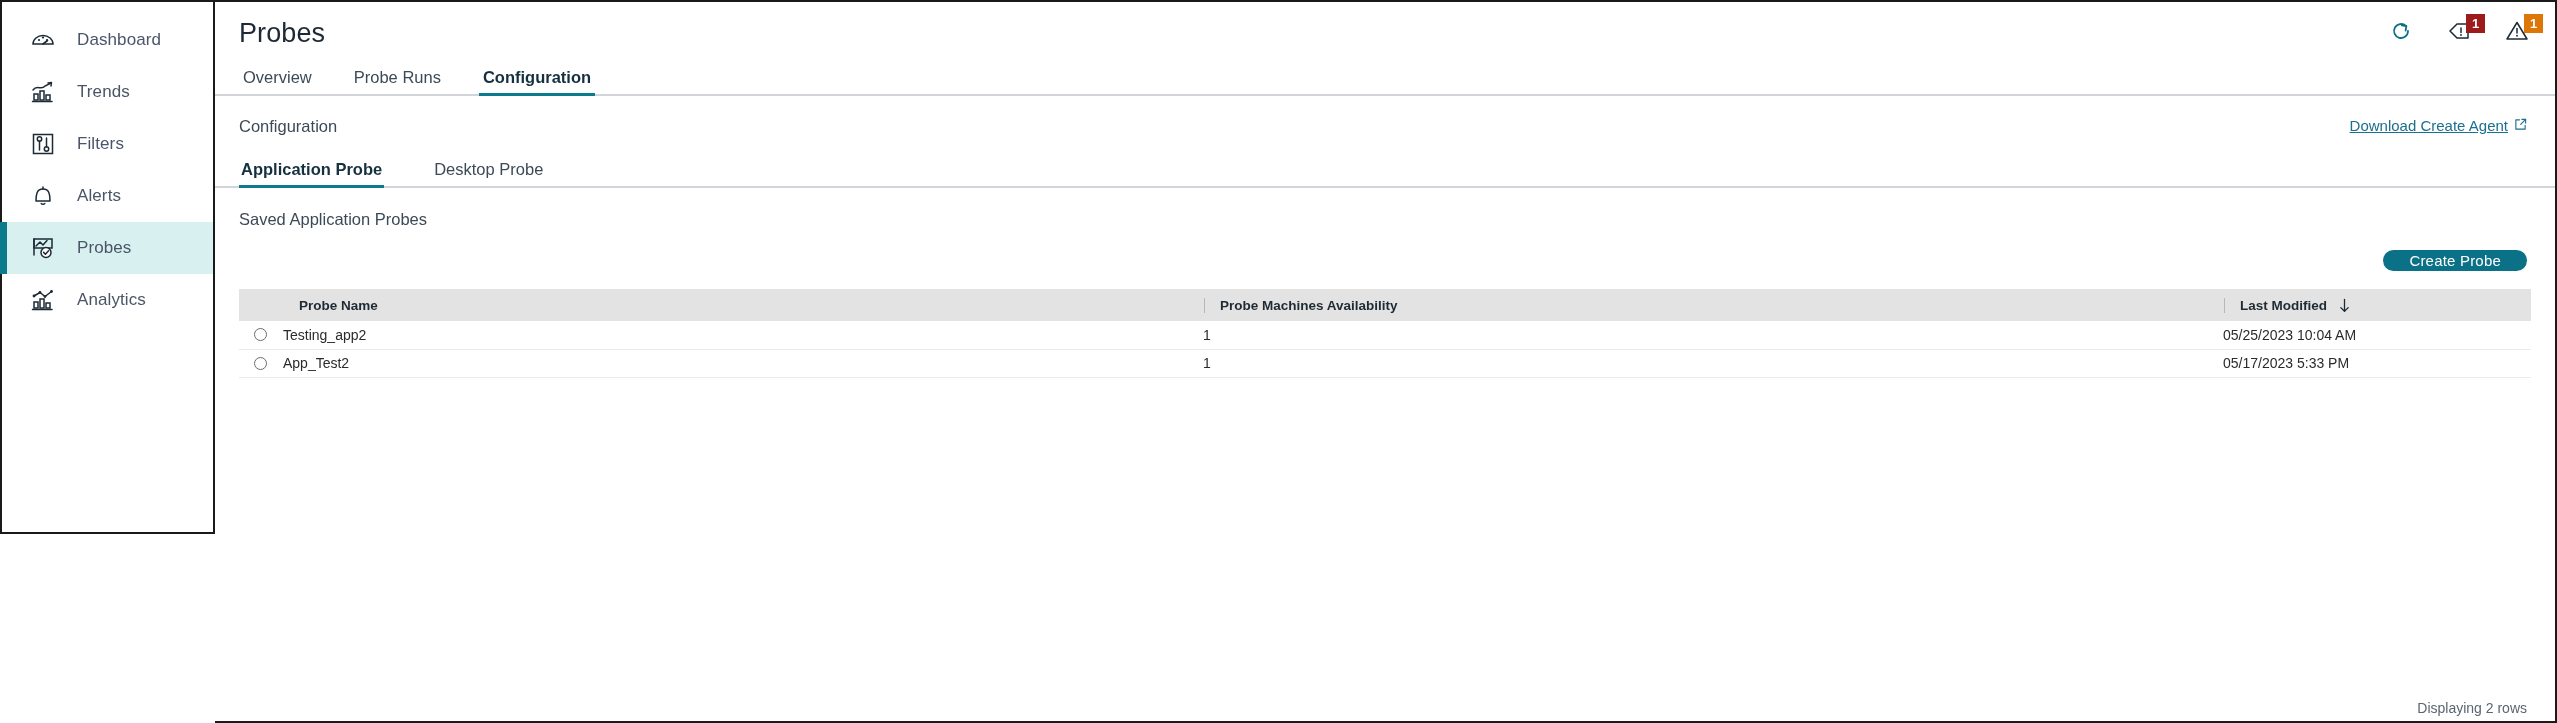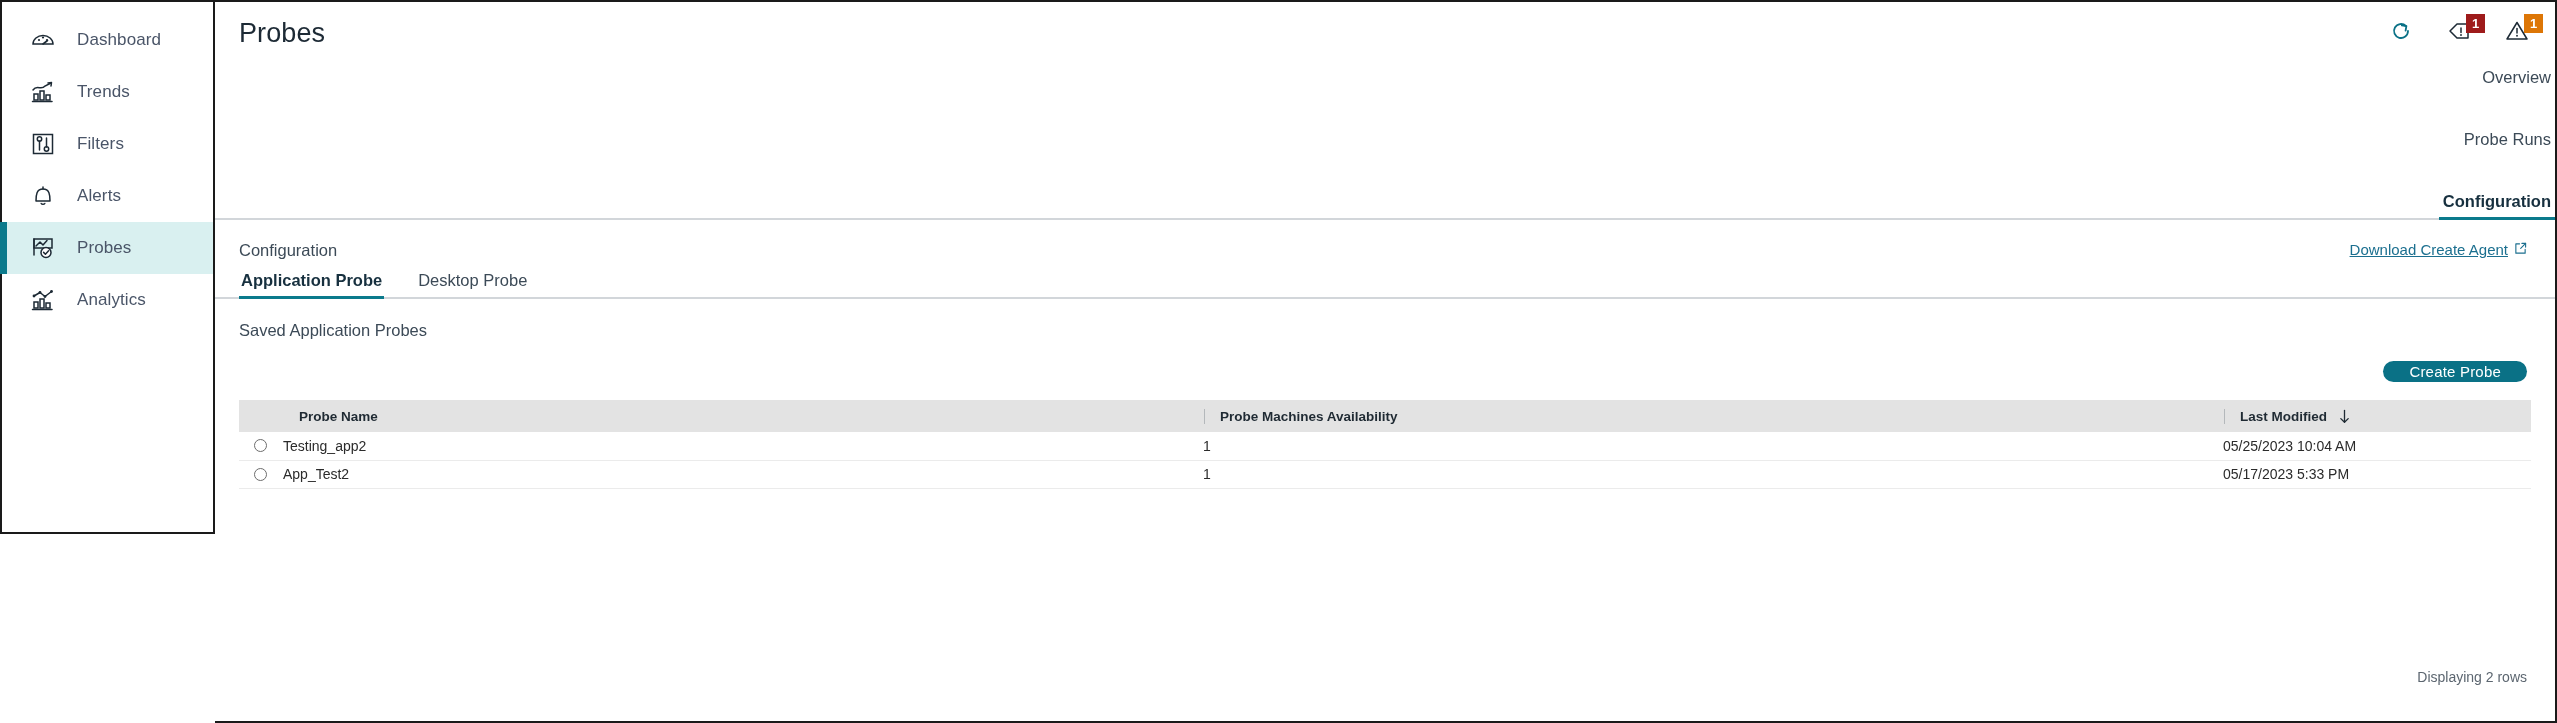"Overview" .tabs { flex-direction: column -> none }
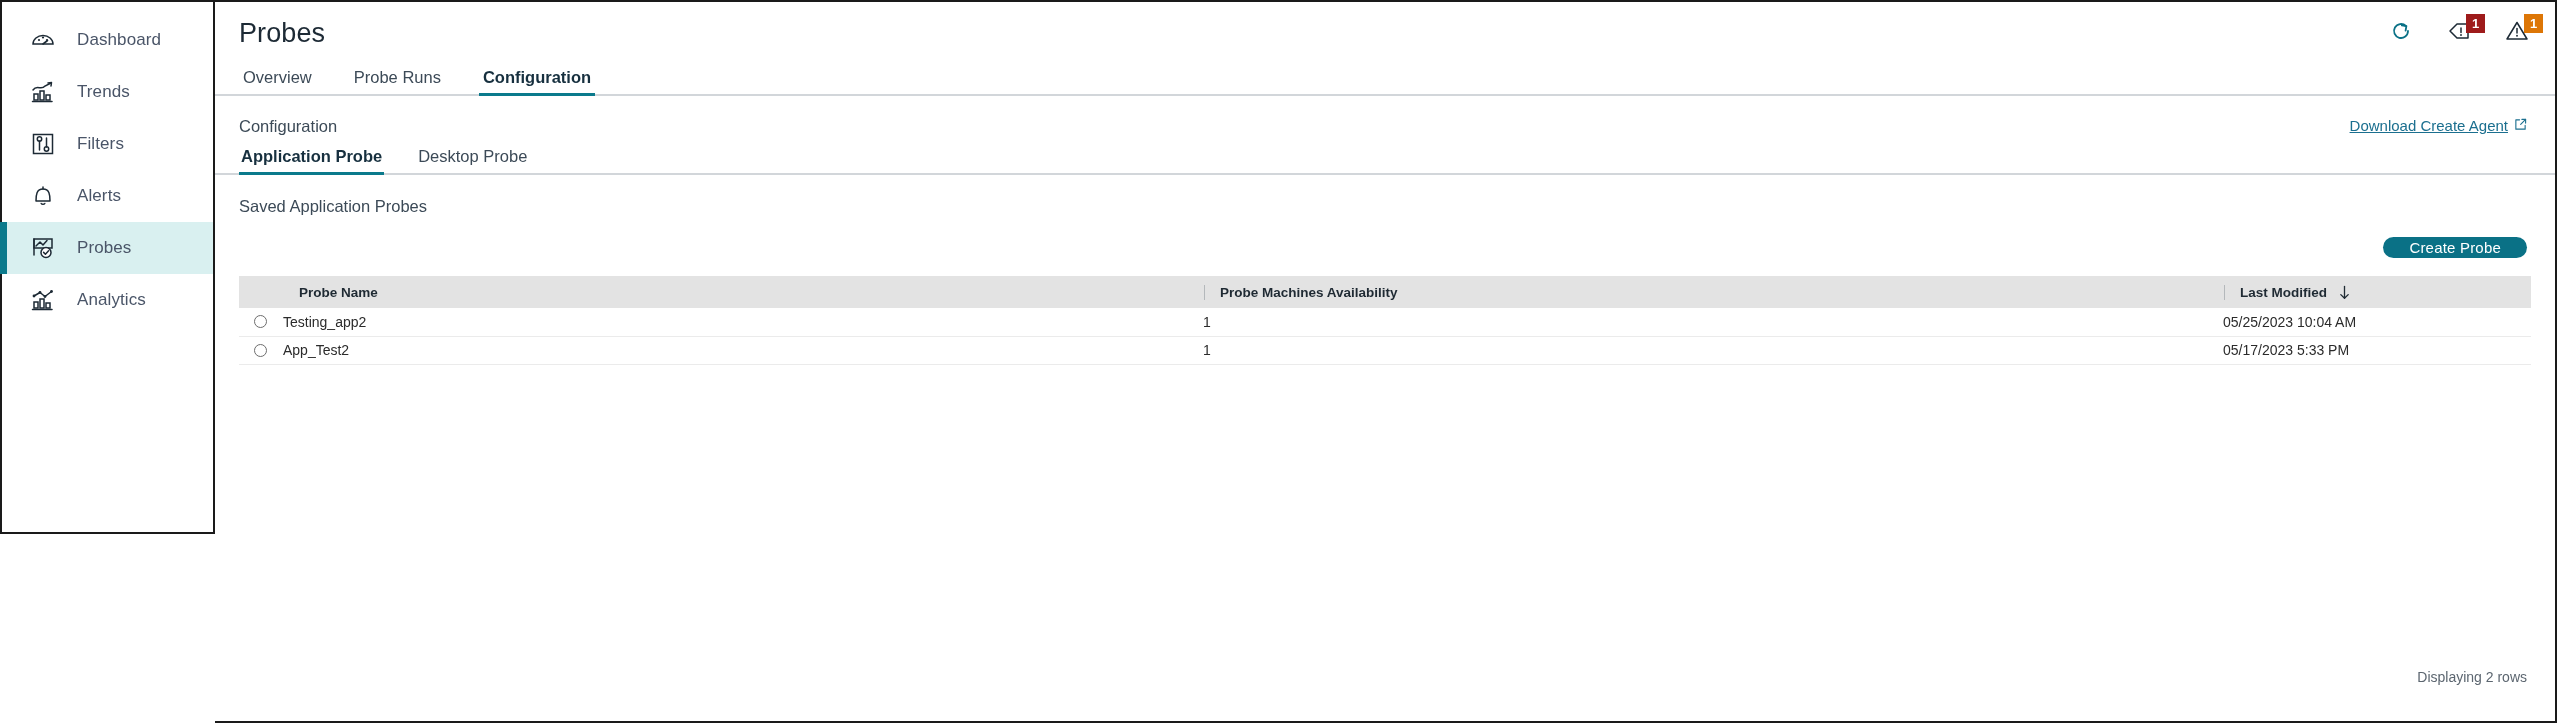"Application Probe" .subtabs { gap: 32px -> 48px; margin-top: 11px -> 24px }
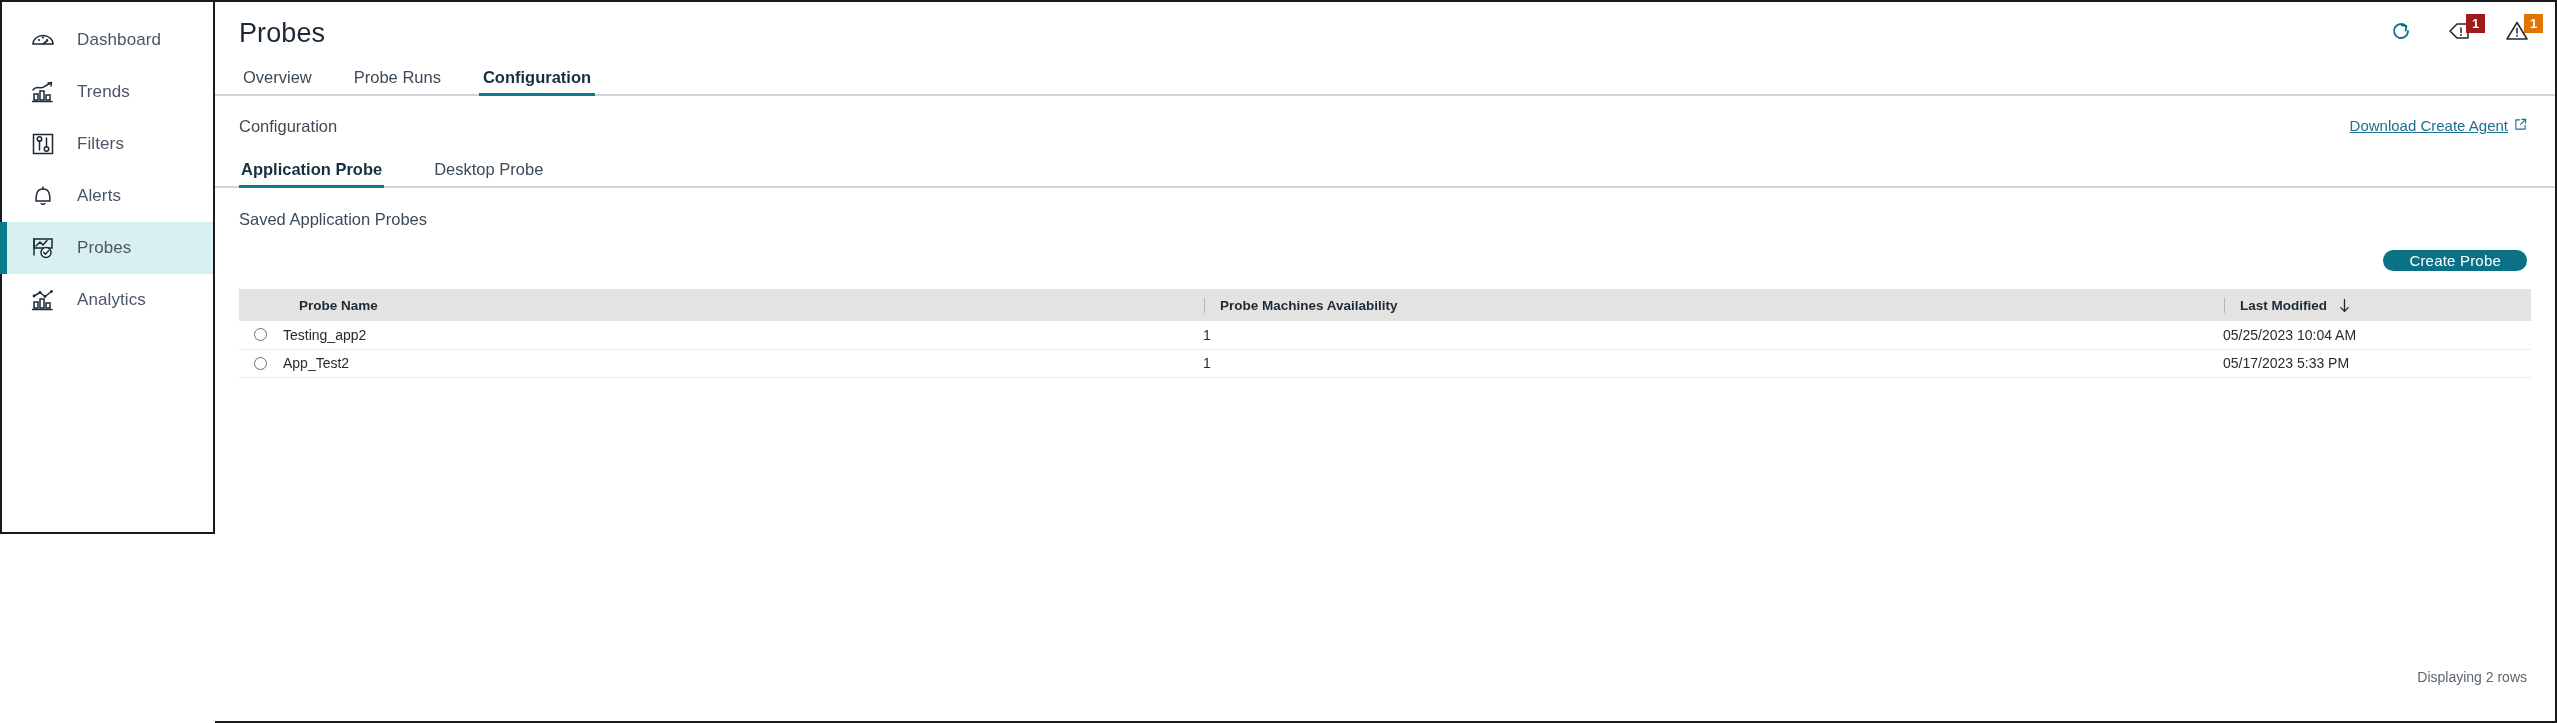"Displaying 2 rows" .table-footer { padding: 0 28px 36px 0 -> 0 28px 5px 0 }
